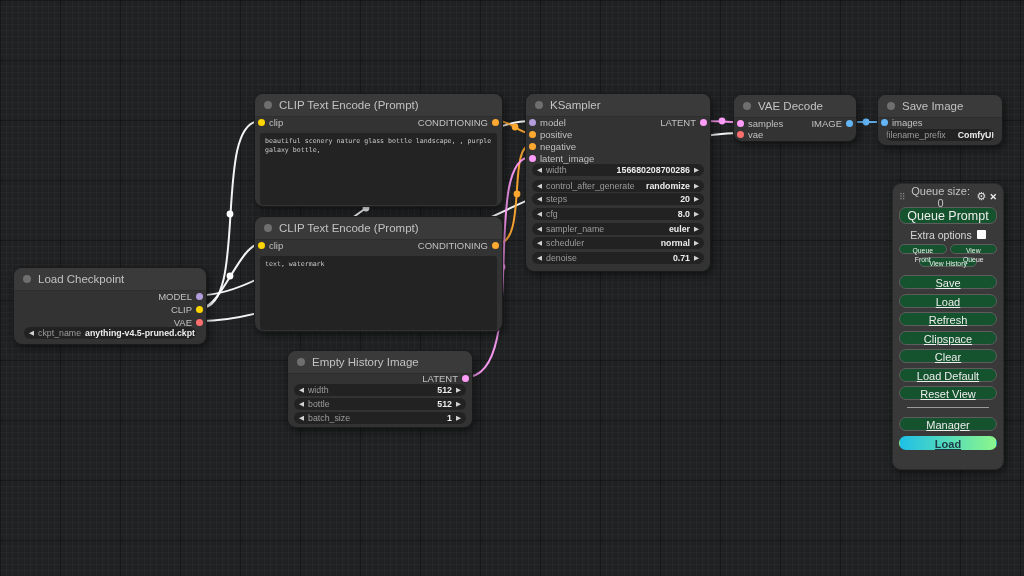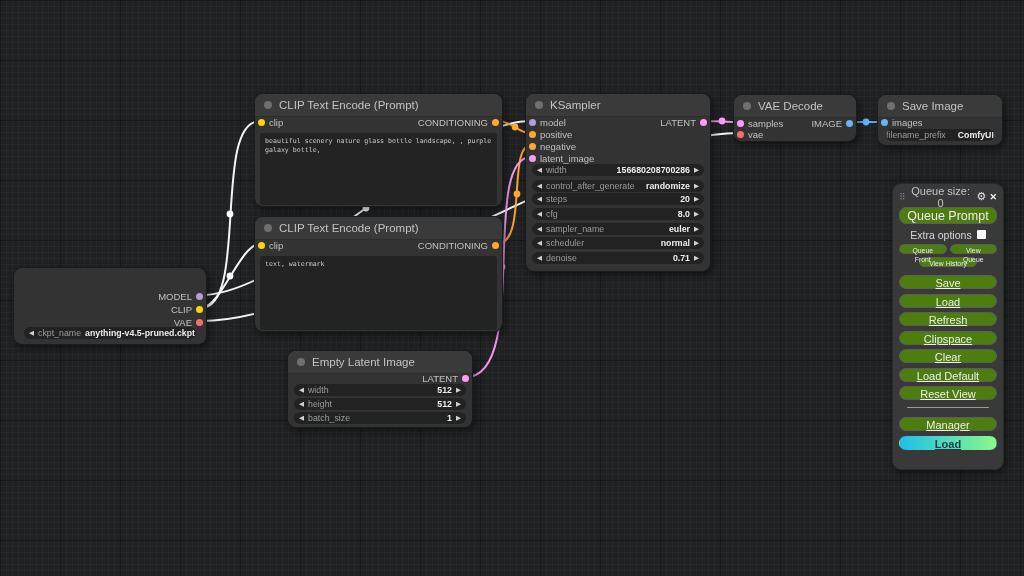"Queue Prompt" .qbtn { background: #4d7c0f -> #14532d }
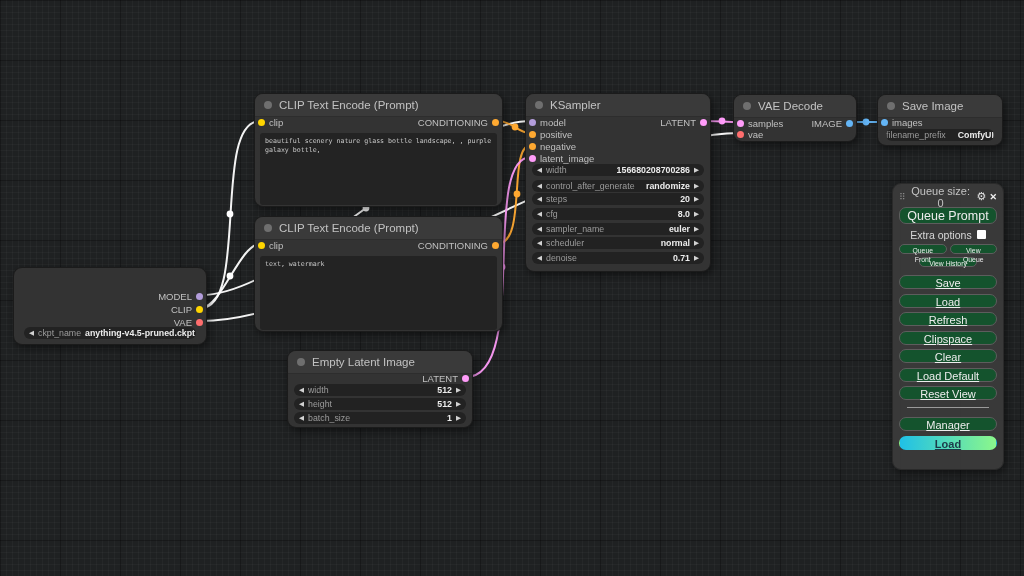"Load Checkpoint" div.ntitle { html: none -> <div> <span></span> <span>Load Checkpoint</span> </div> }
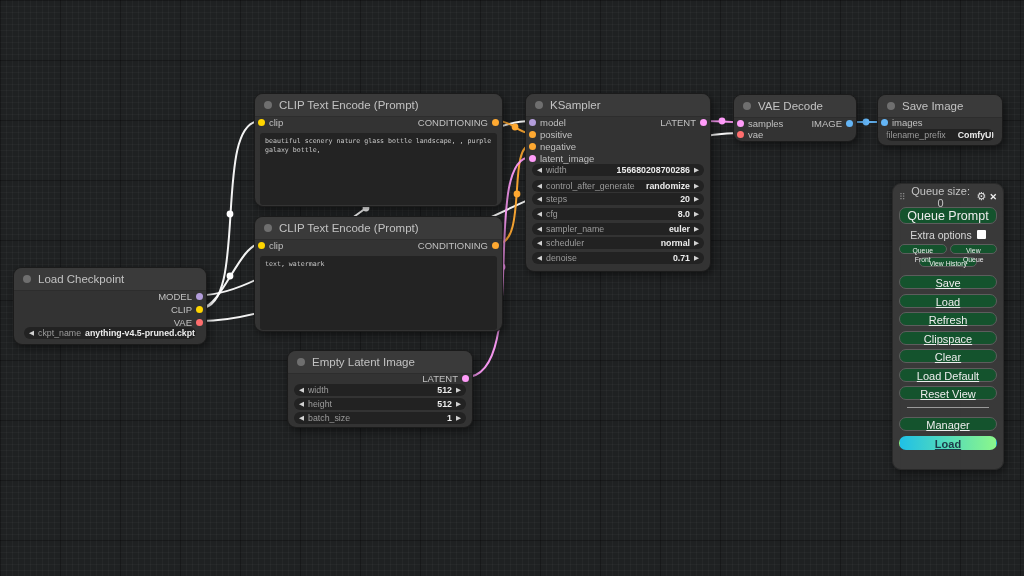"Empty Latent Image" span.ttext { text: Latent -> History }
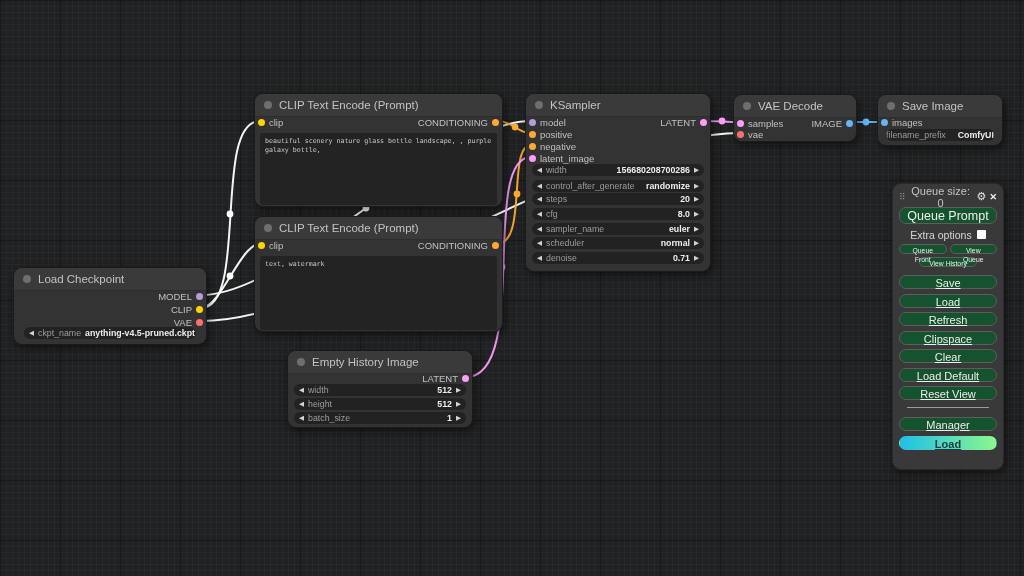"height" span { text: height -> bottle }
